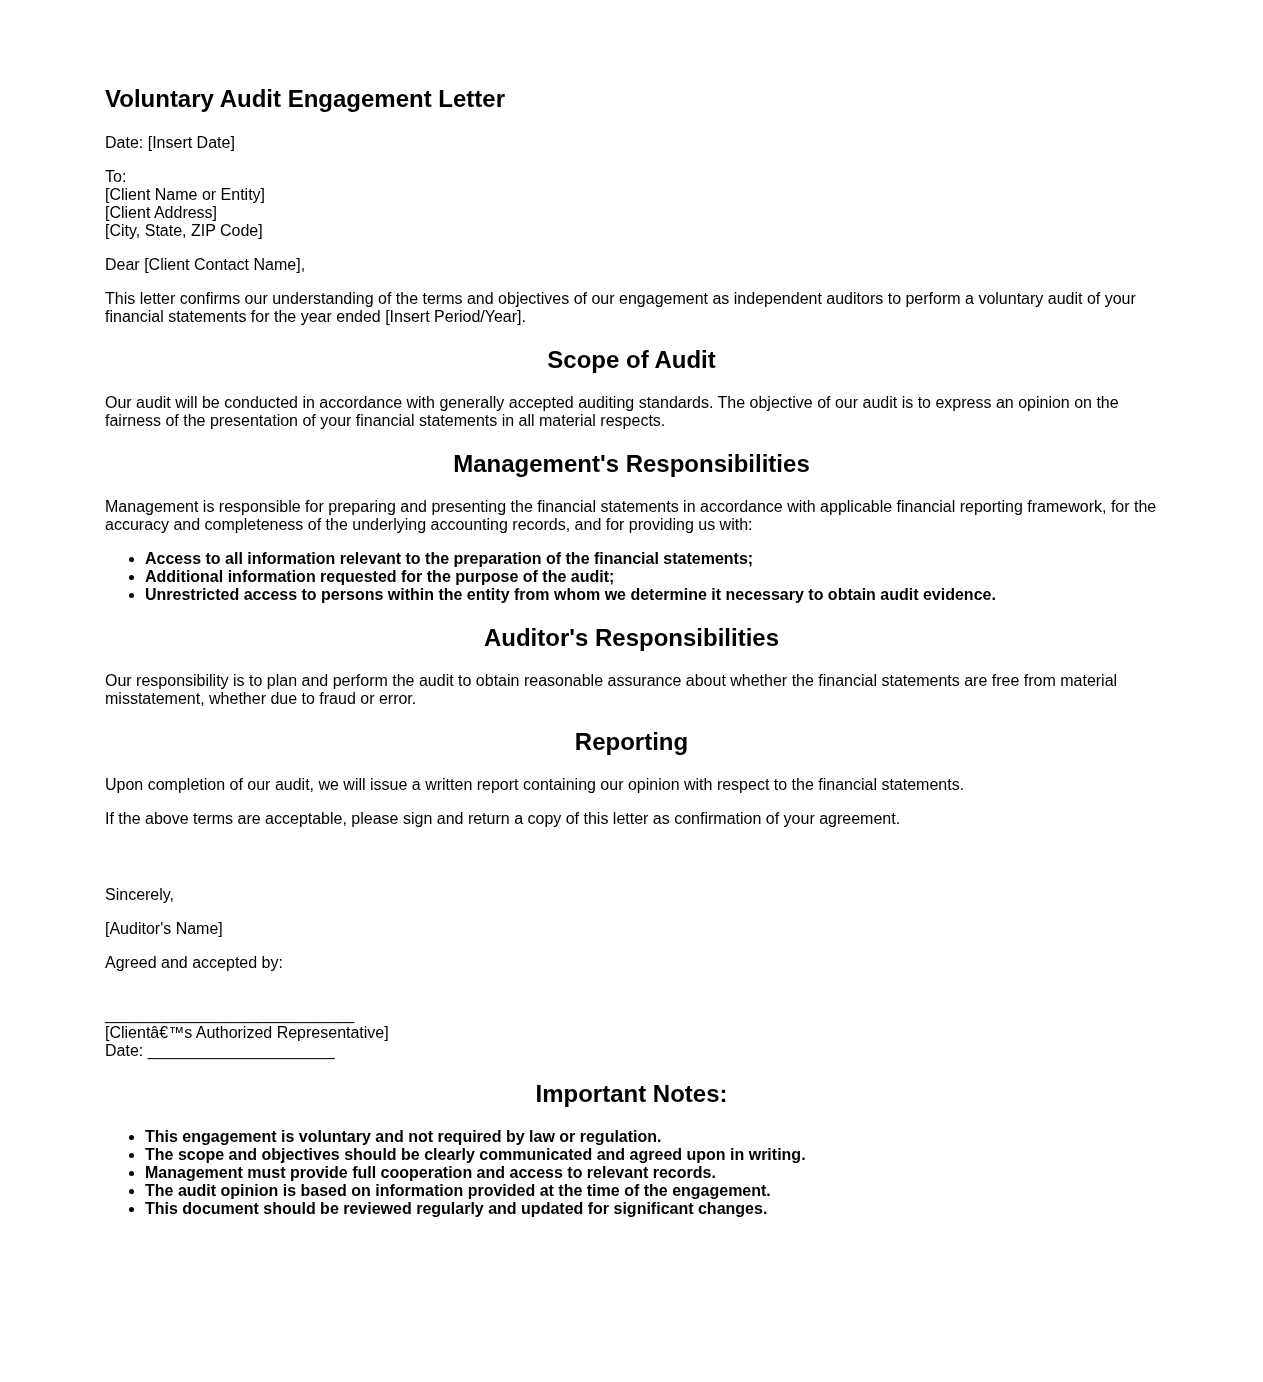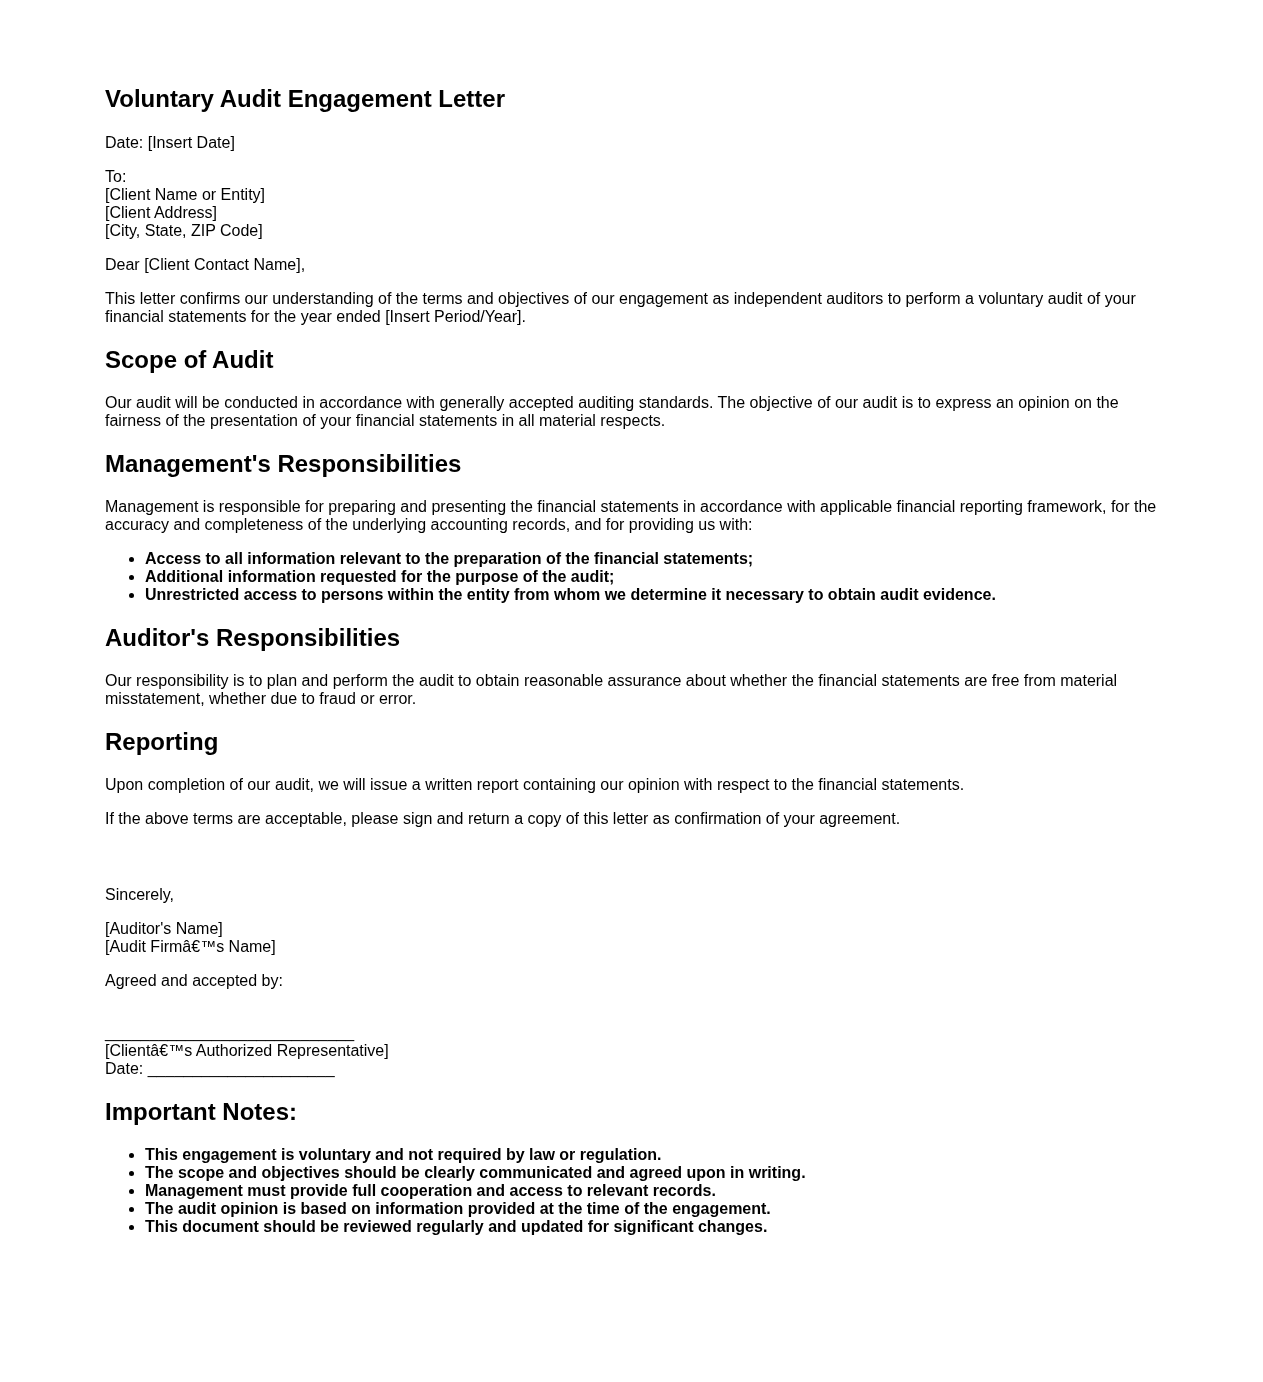"Scope of Audit" .section-heading { text-align: none -> center }
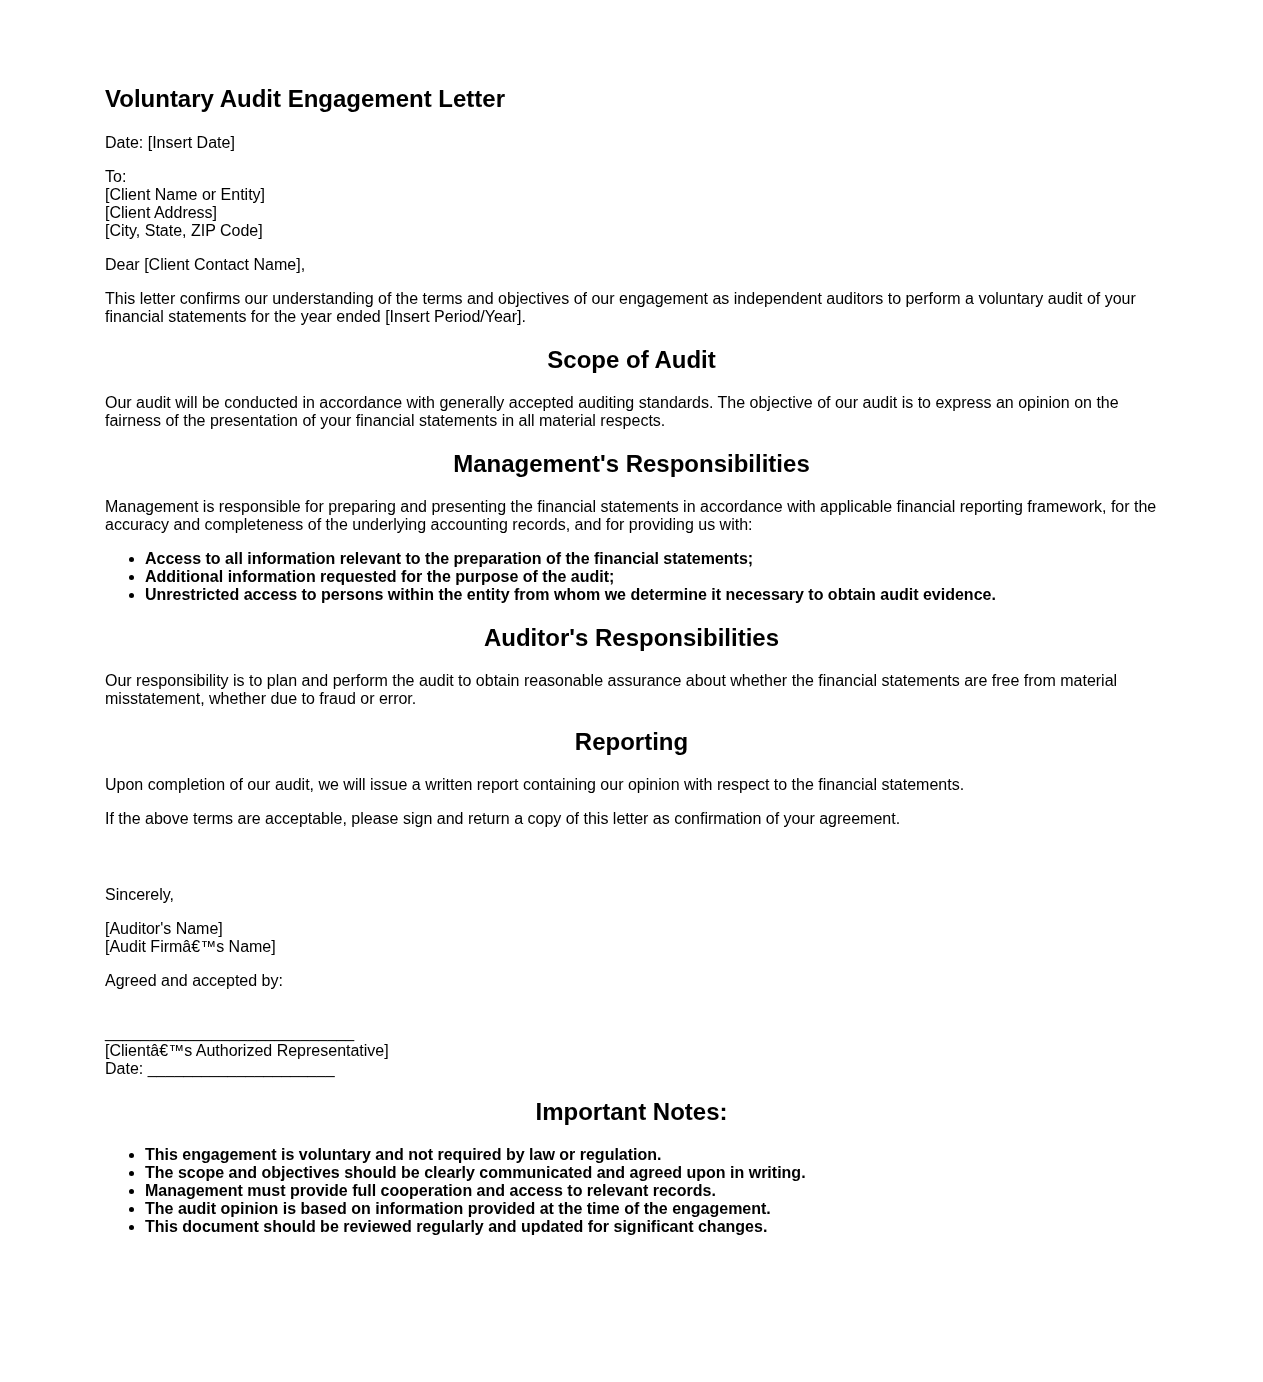"[Audit Firmâ€™s Name]" div { html: <div>[Audit Firmâ€™s Name]</div> -> none }
